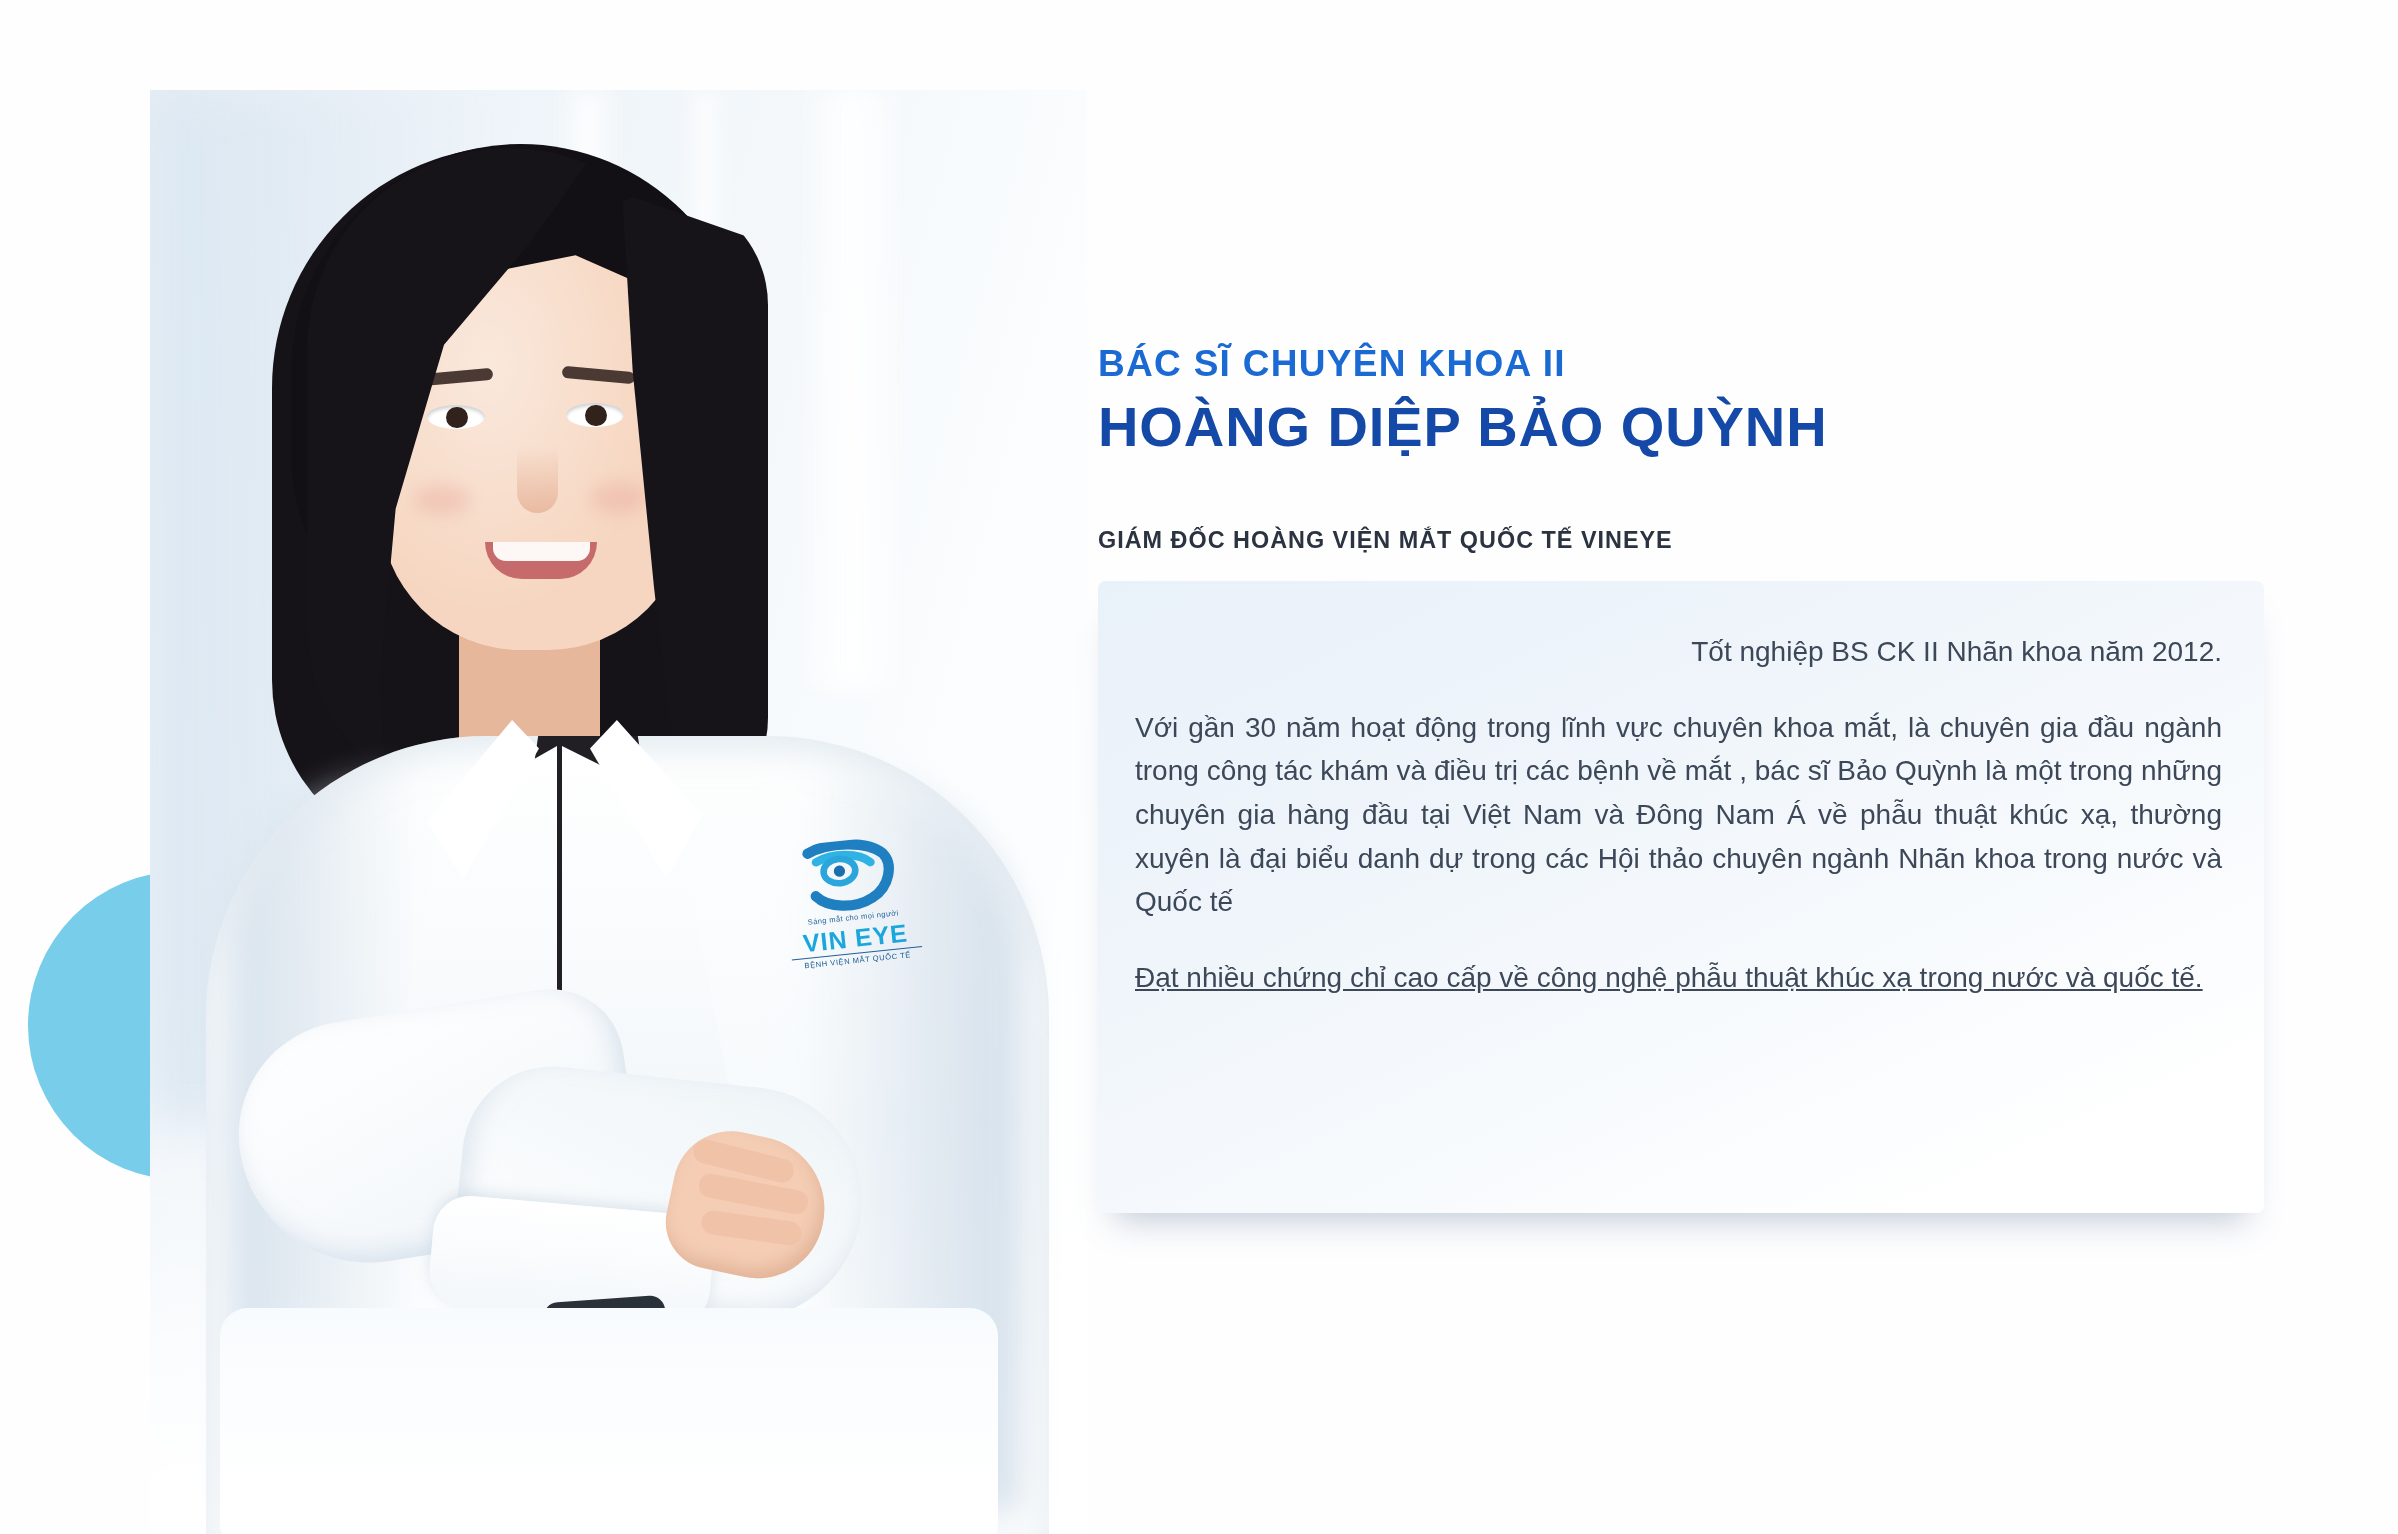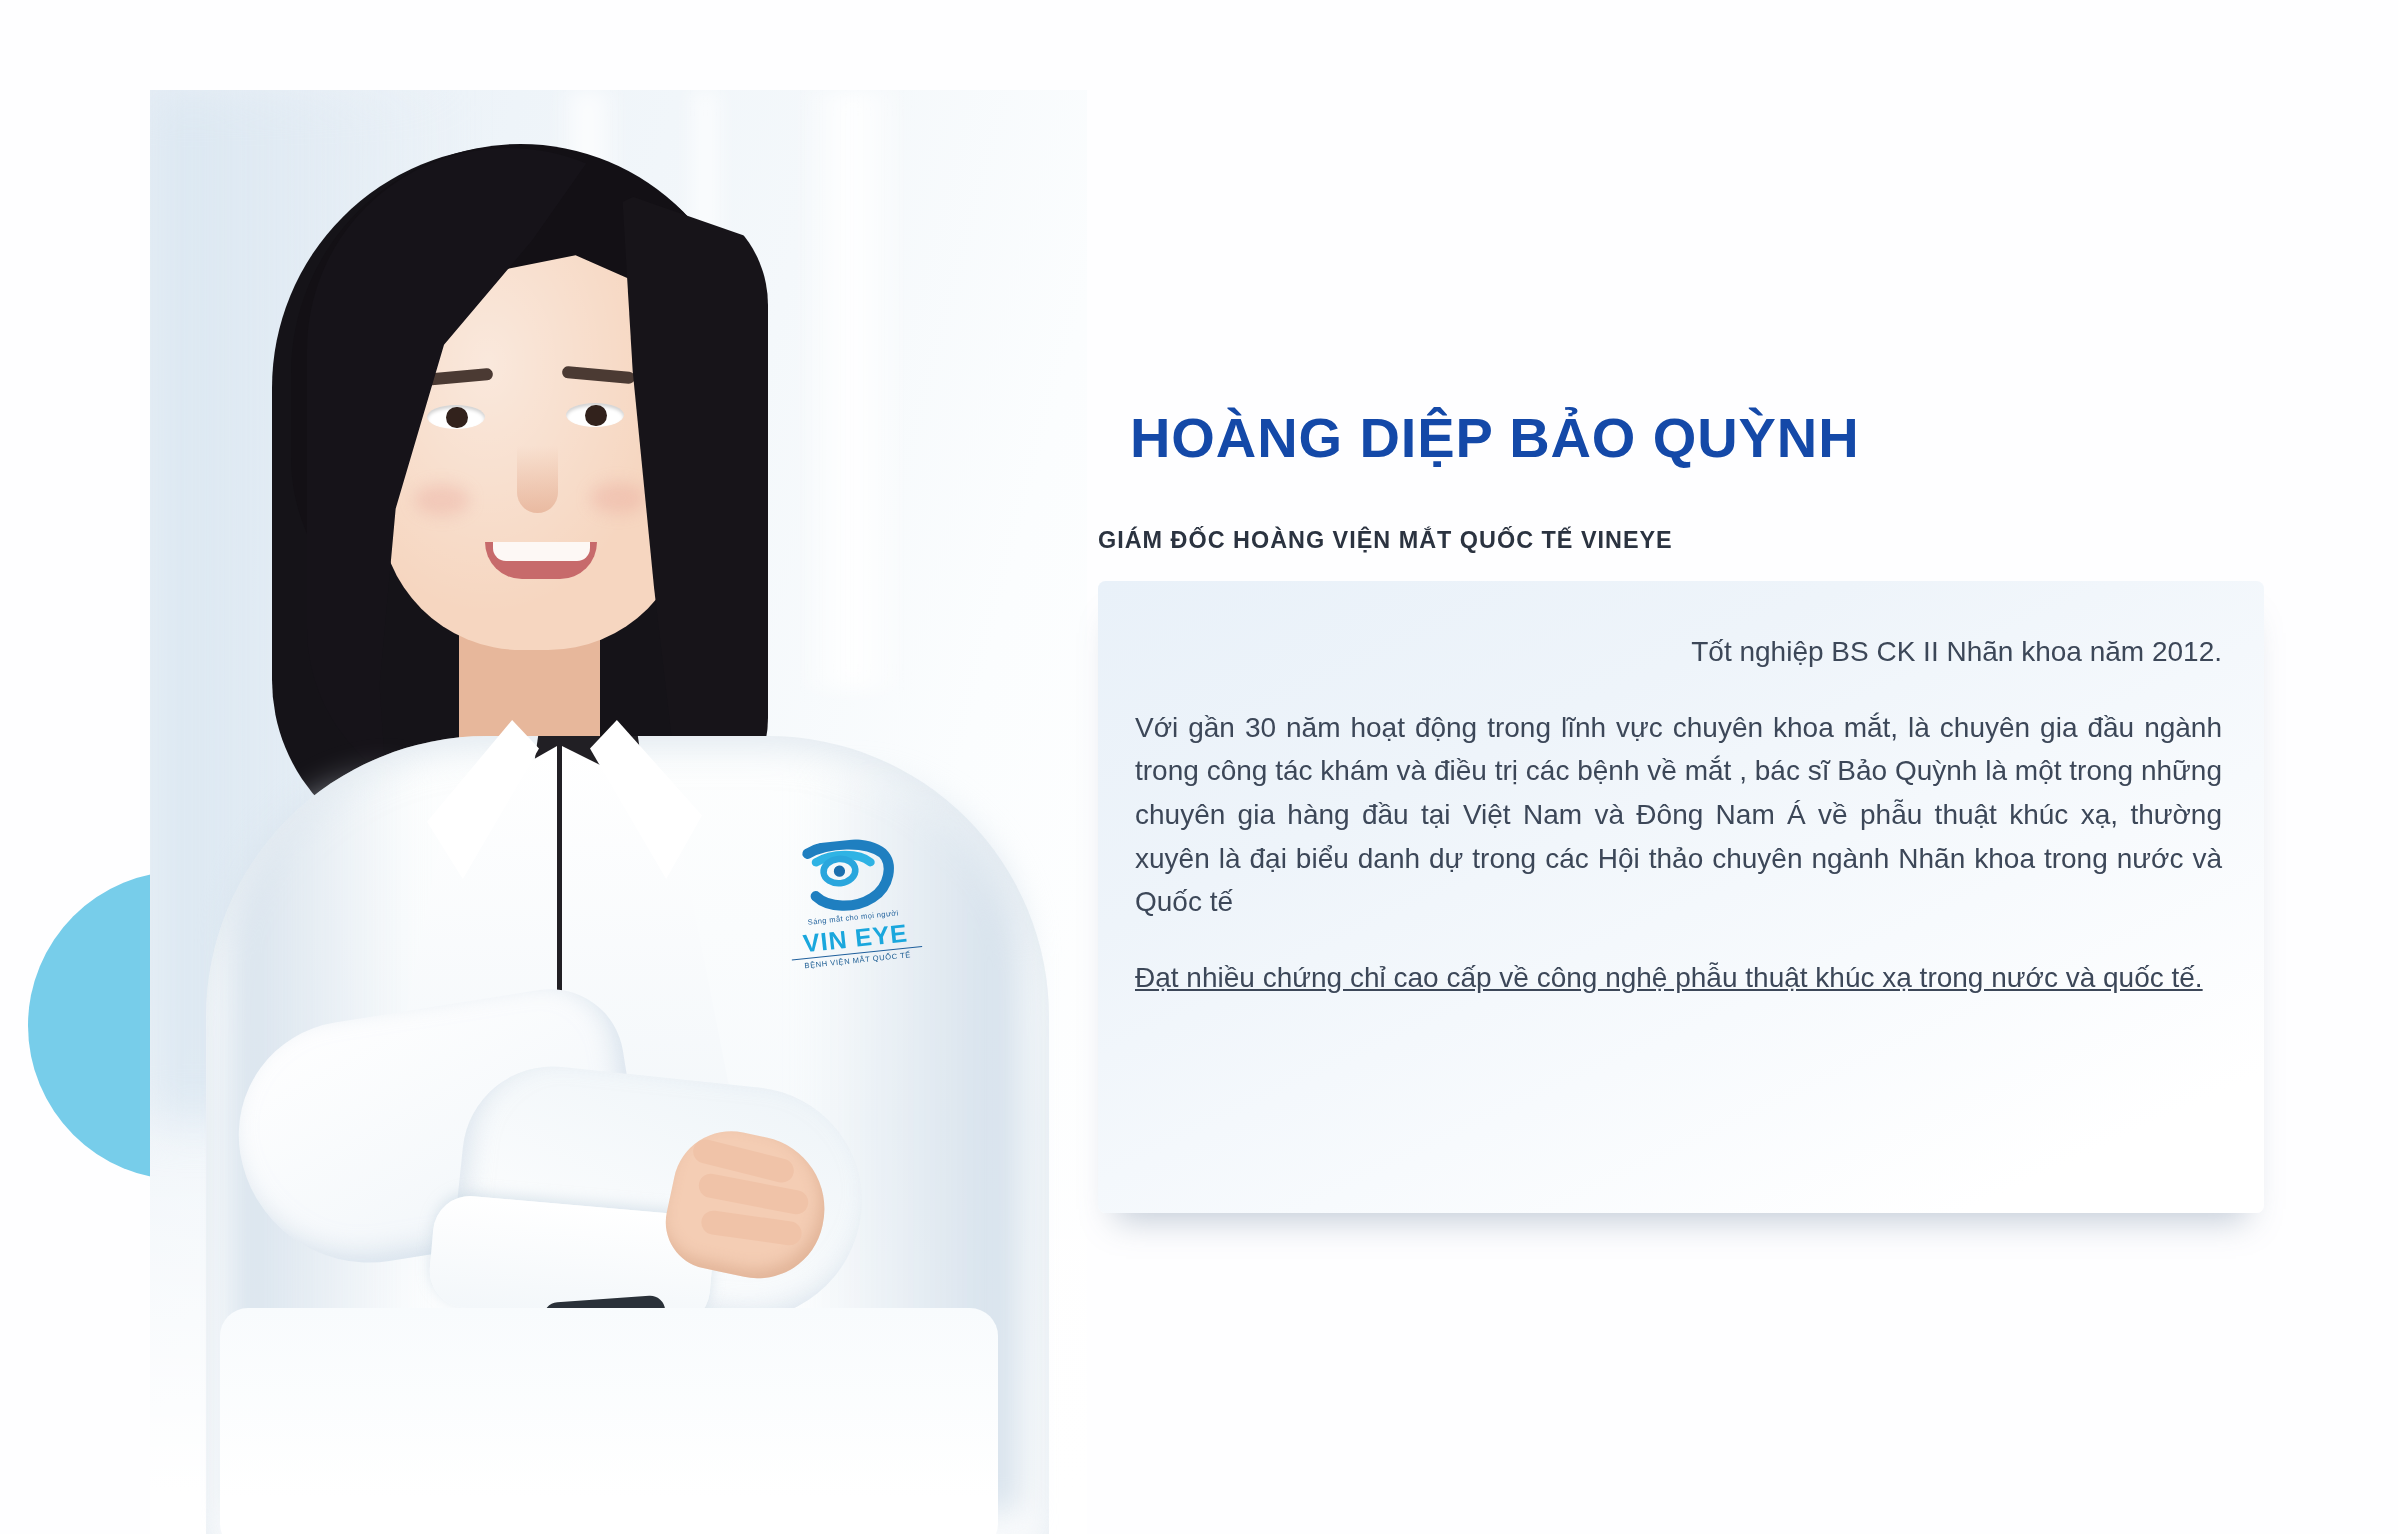"BÁC SĨ CHUYÊN KHOA II" div.eyebrow { html: none -> <div>BÁC SĨ CHUYÊN KHOA II</div> }
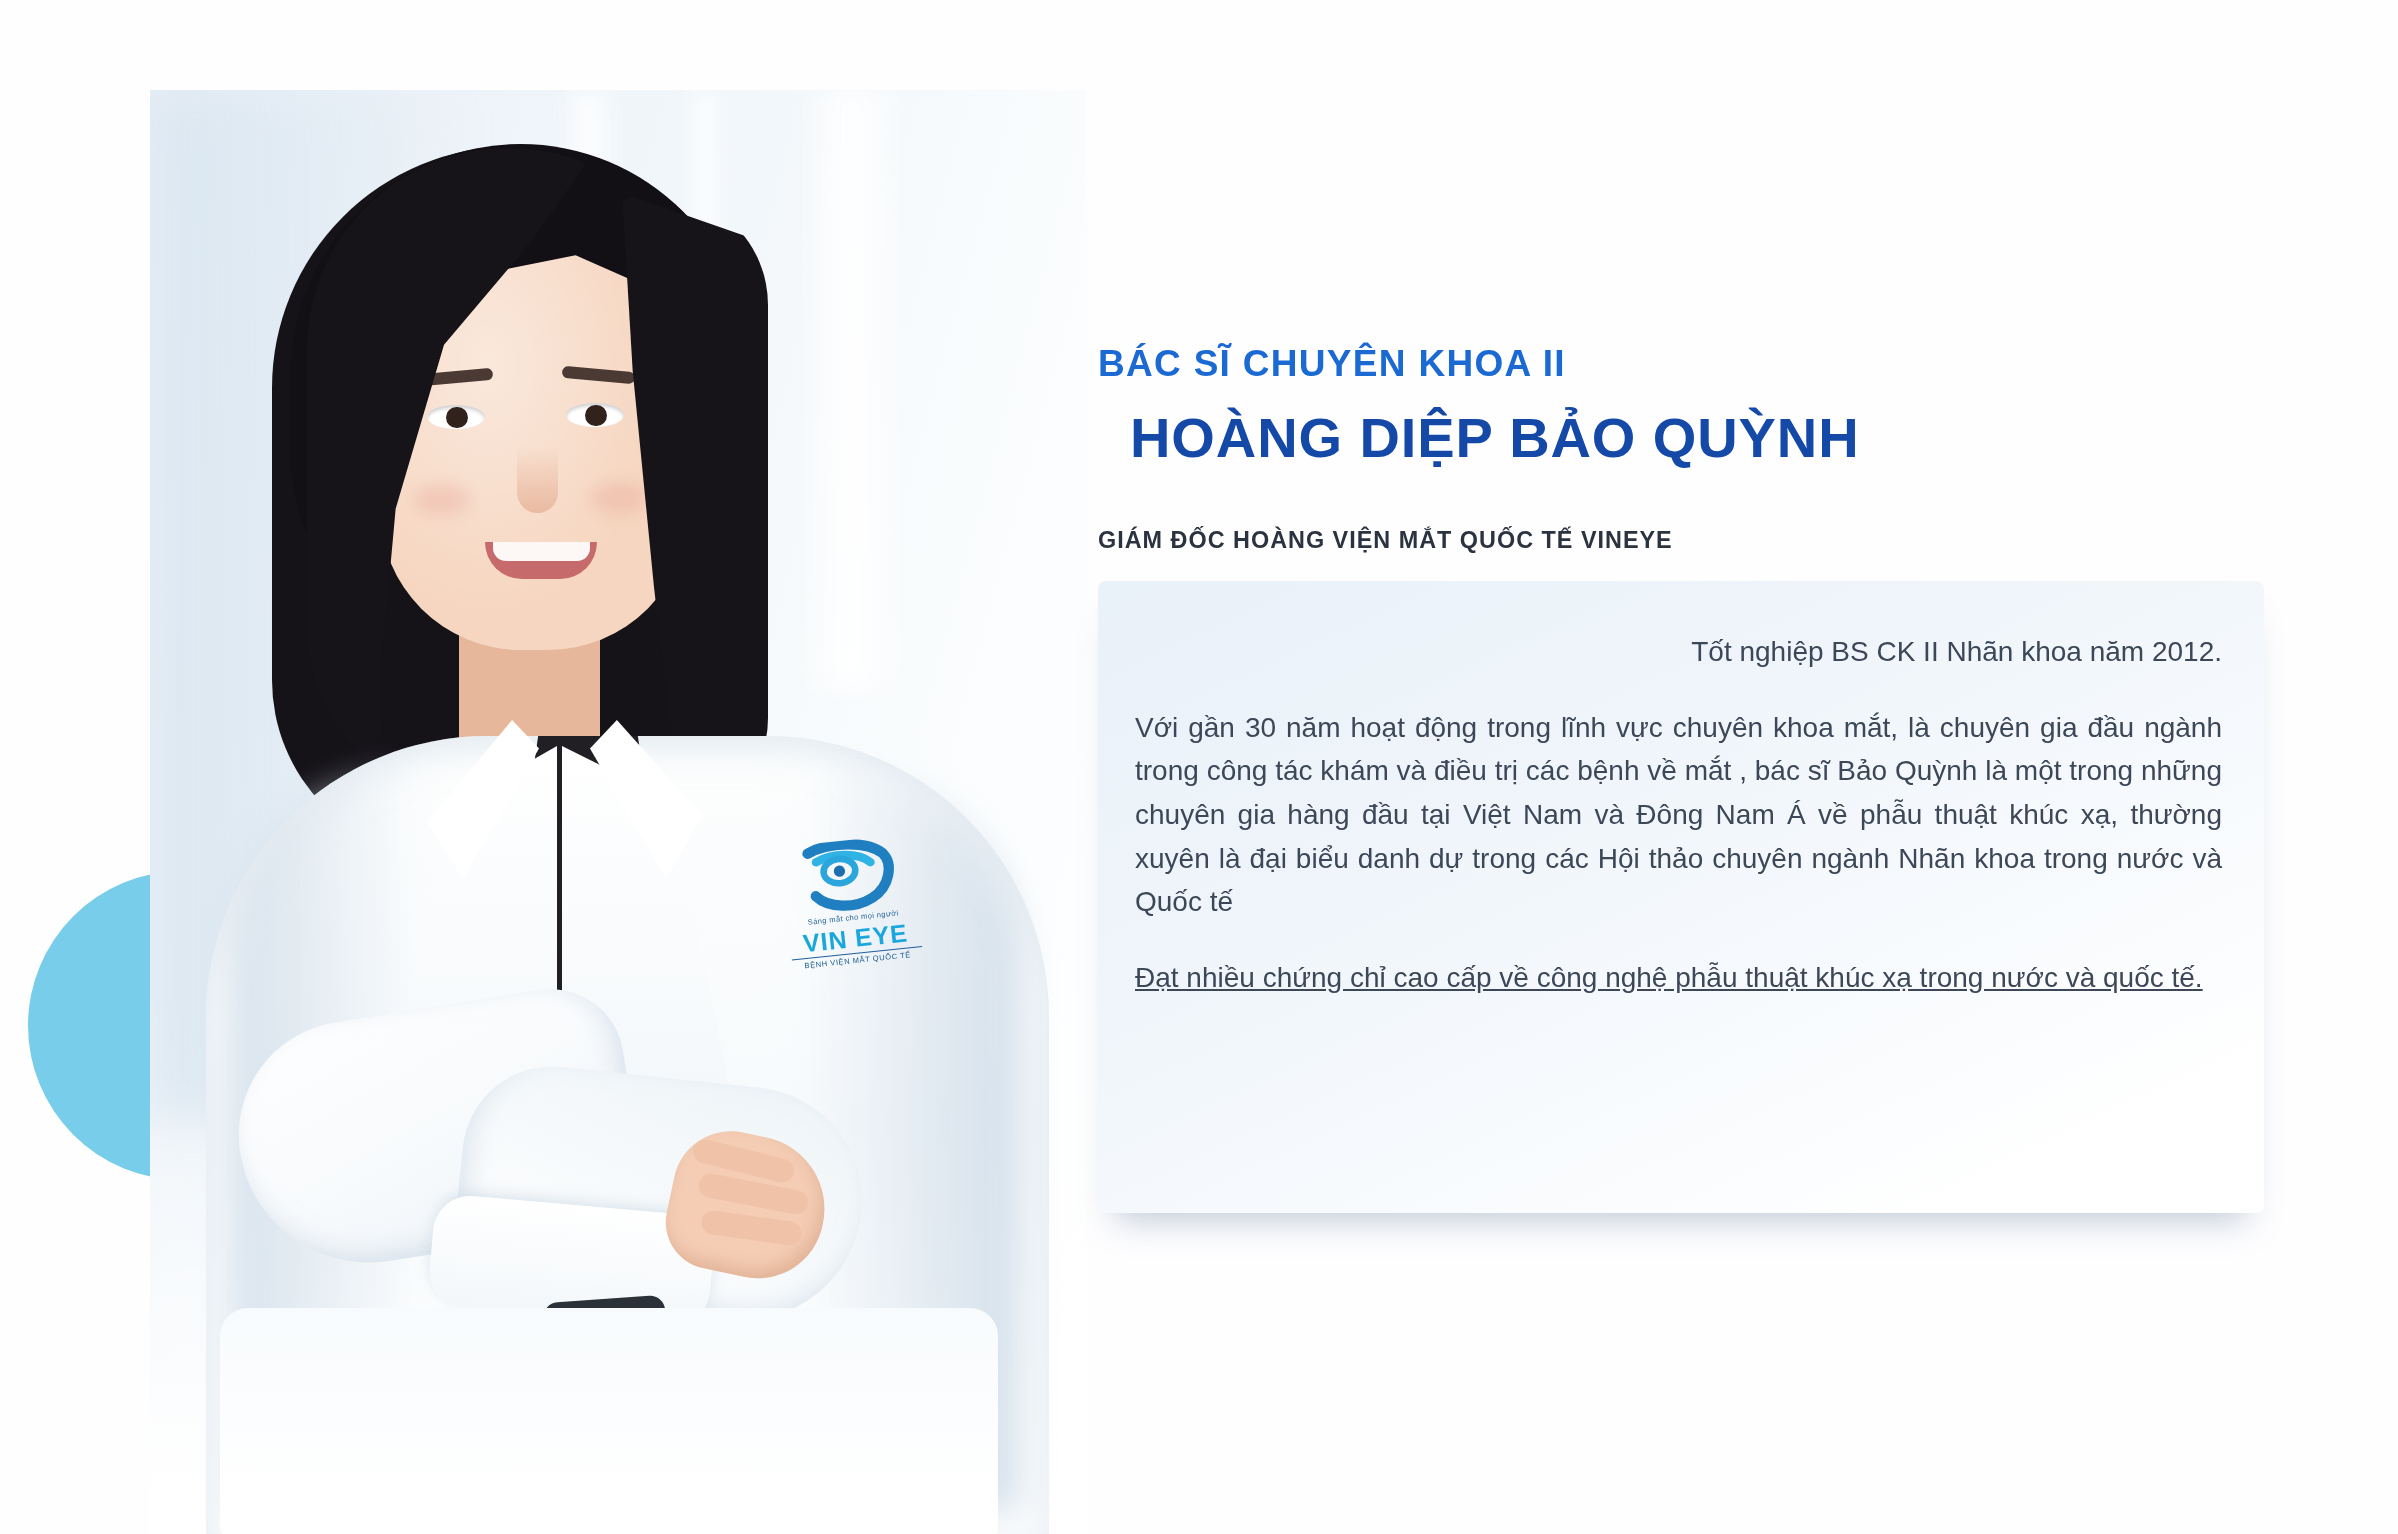"HOÀNG DIỆP BẢO QUỲNH" .name { margin-left: 32px -> none; top: 405px -> 394px }
